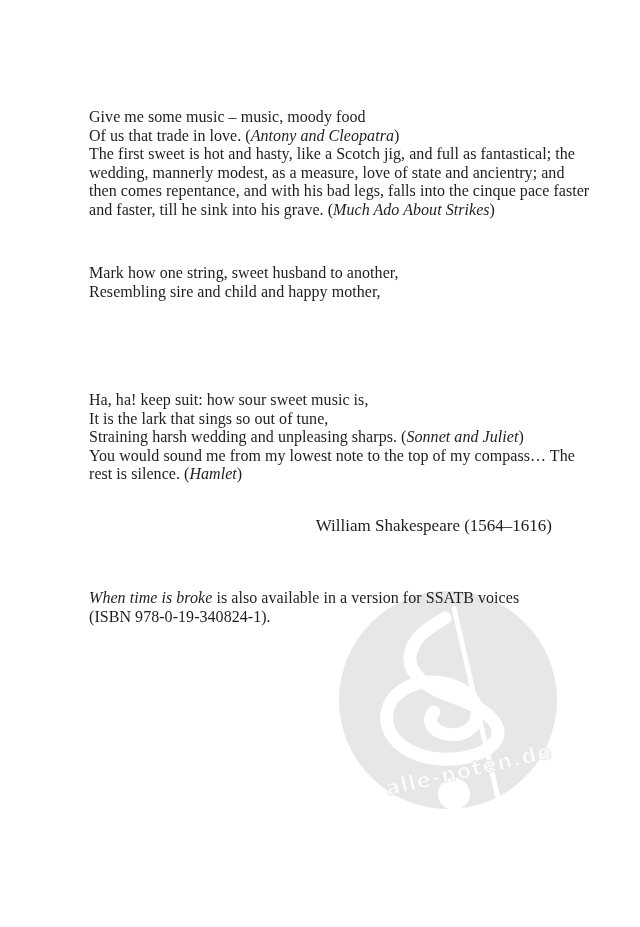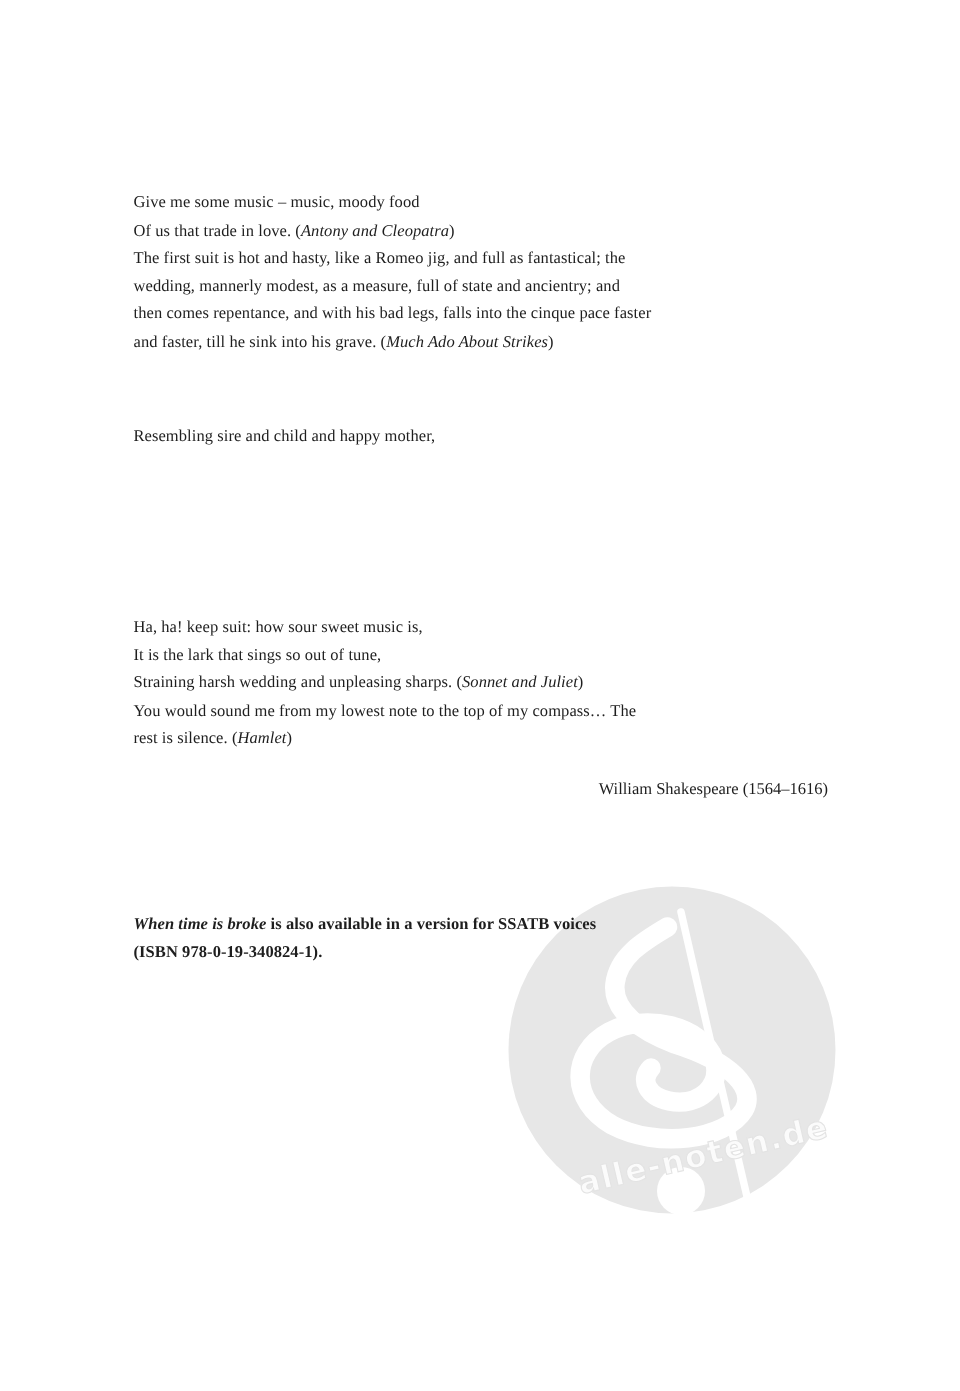"Give me some music –" .textblock { font-size: 11px -> 16px; margin-top: 18px -> none }
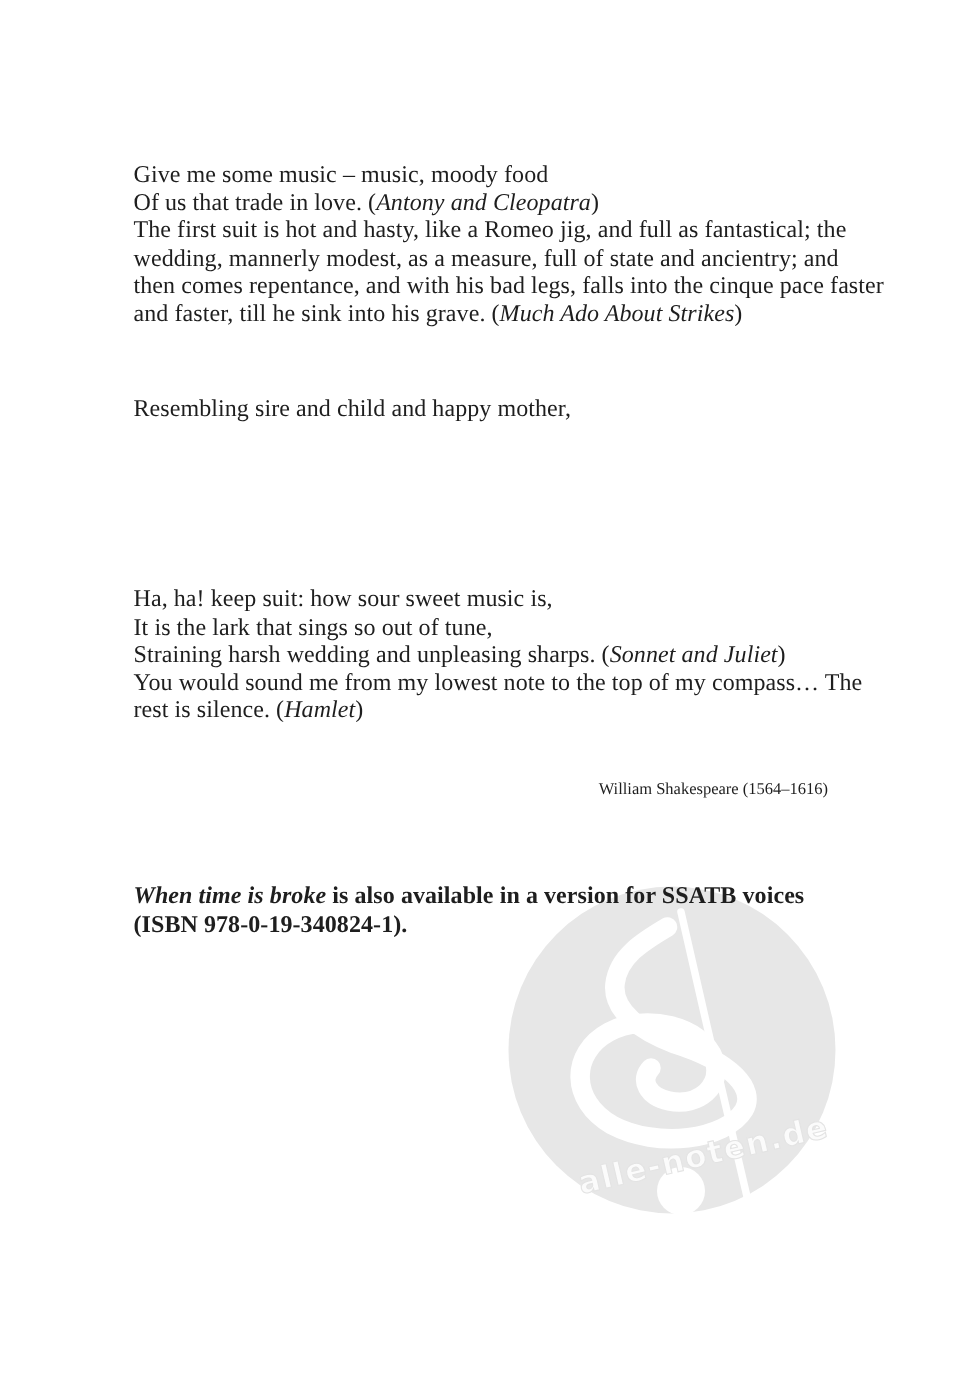"The first suit is hot" span { text: suit is hot and hasty, like a Romeo -> sweet is hot and hasty, like a Scotch }
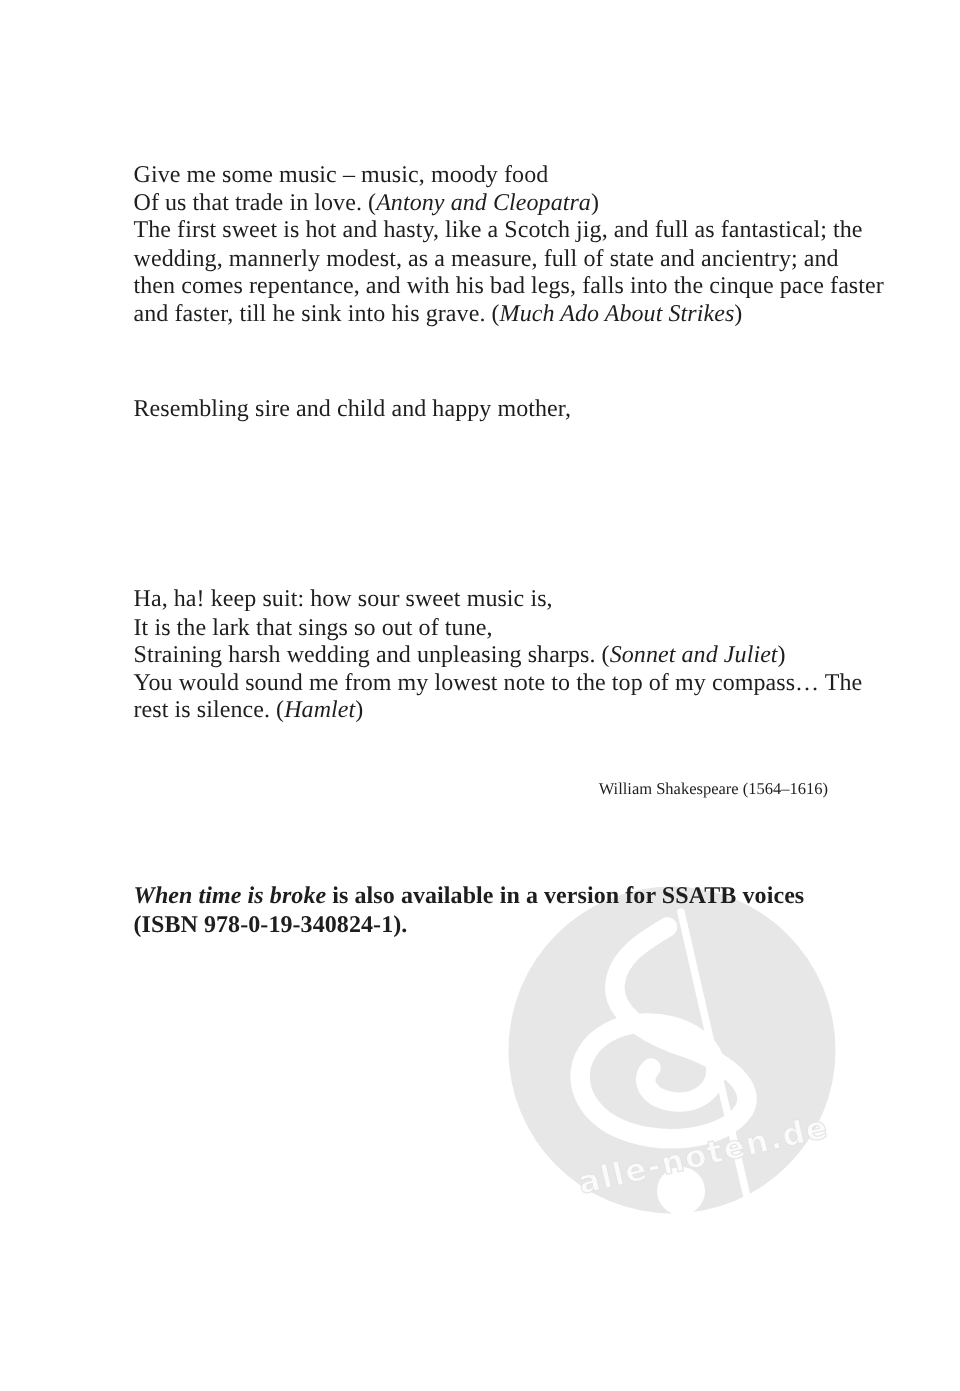"wedding, mannerly modest, as a" span { text: full -> love }
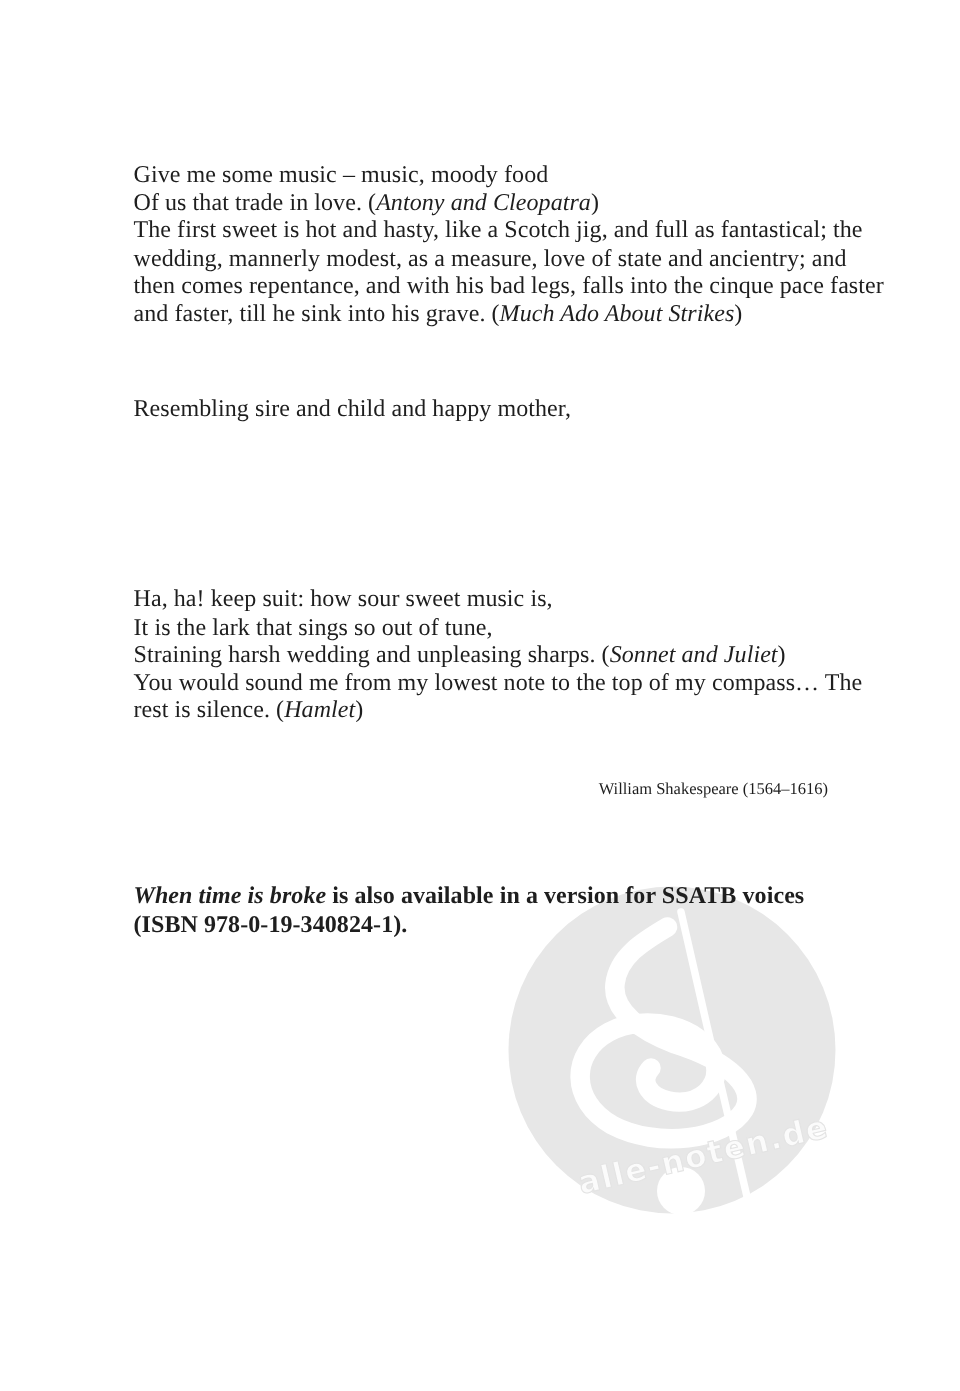"Mark how one string, sweet" div.line { html: none -> <div><span>Mark how one string, sweet husband to another,</span></div> }
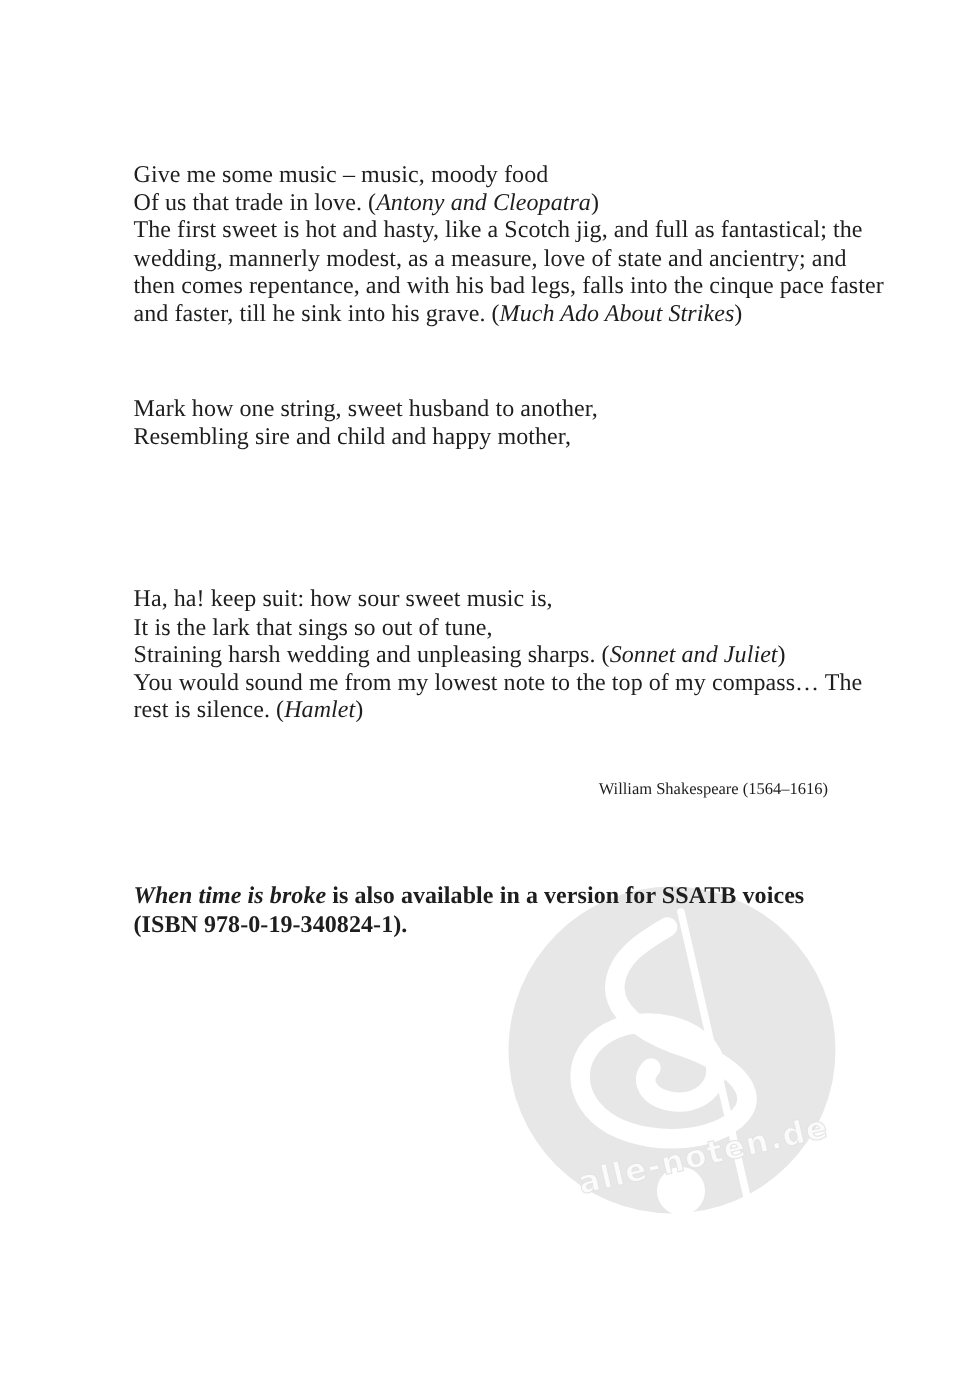"William Shakespeare (1564–1616)" .attribution { font-size: 11px -> 17px }
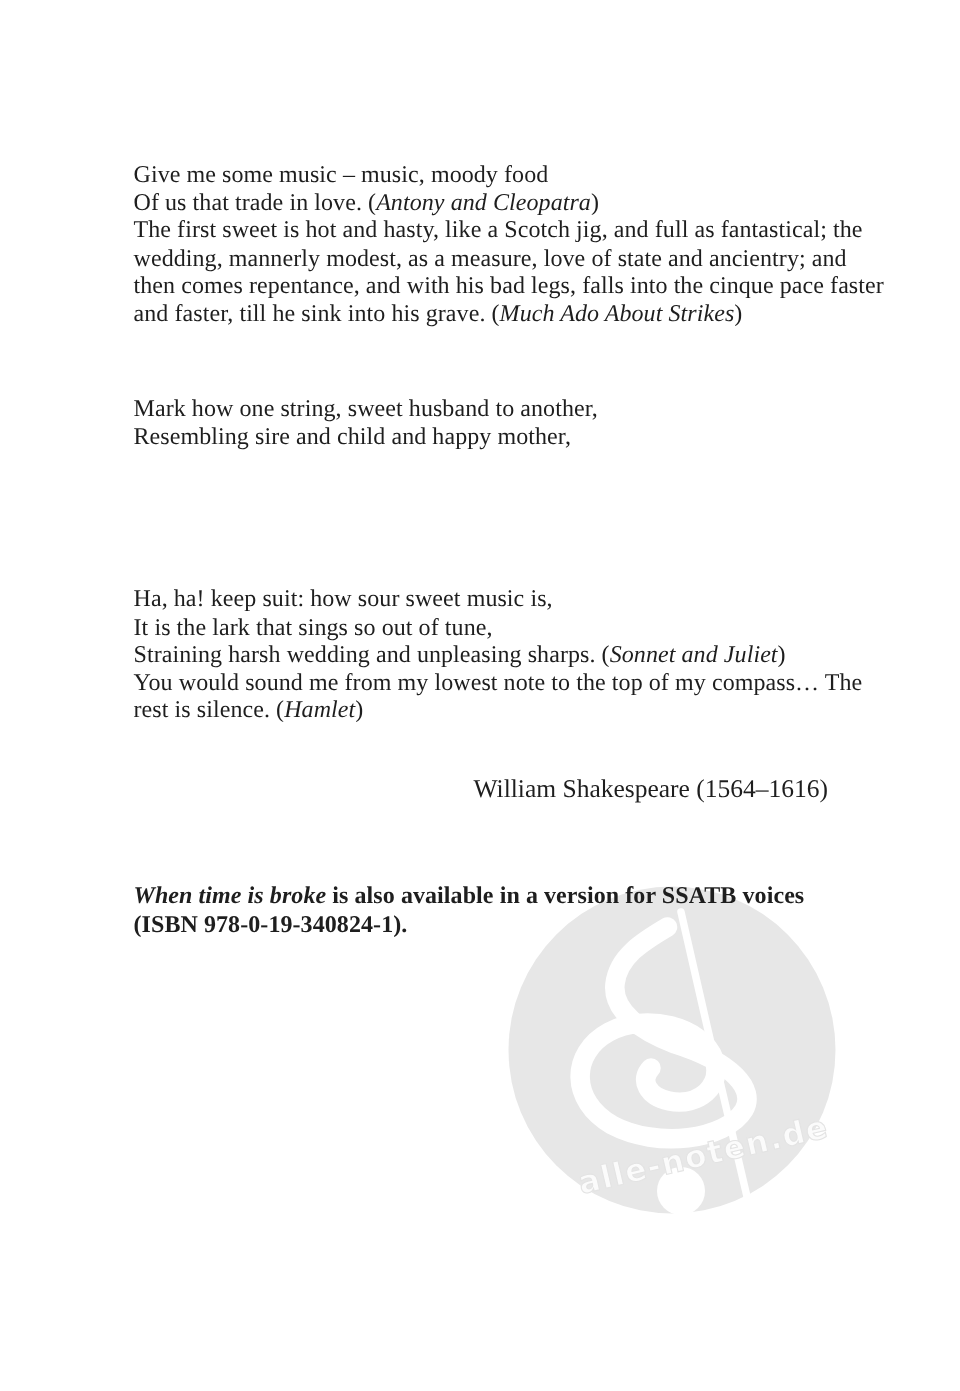"When time is broke is" .note { font-weight: bold -> none }
